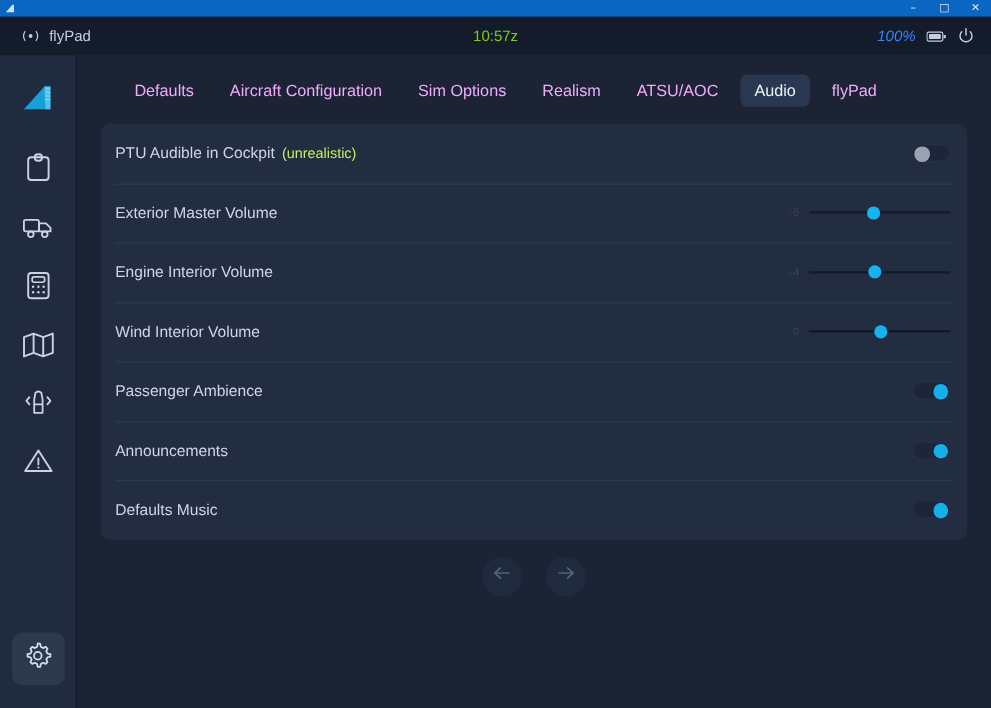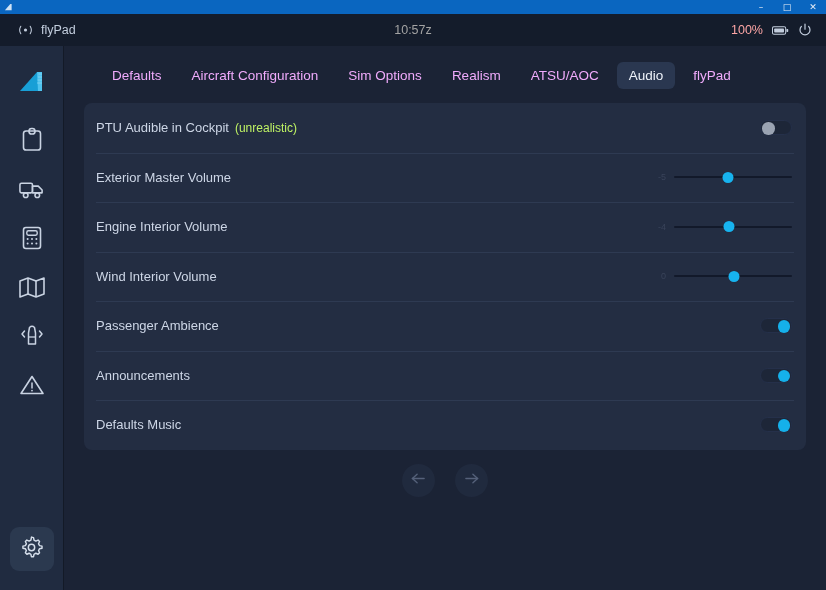"10:57z" .sb-center { color: #a3a3a3 -> #84cc16 }
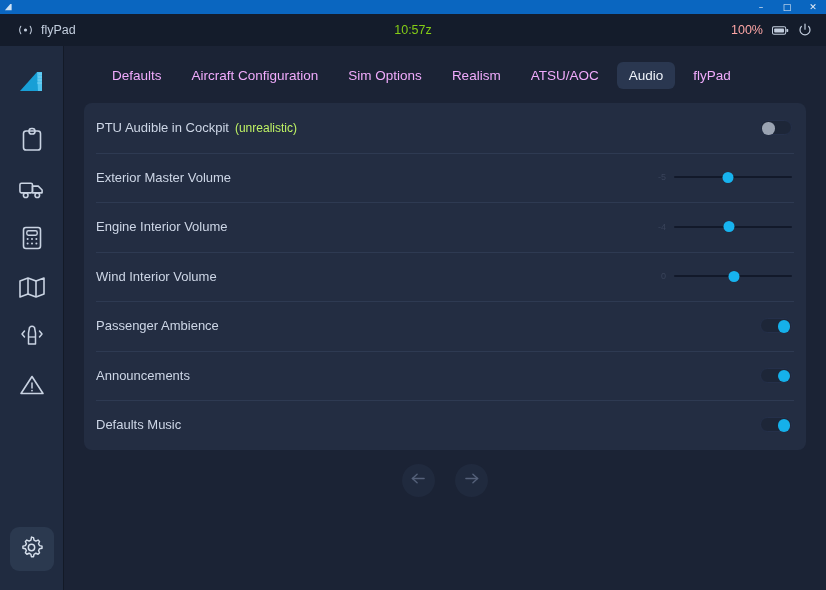"100%" .sb-pct { color: #fca5a5 -> #3b82f6; font-style: none -> italic }
